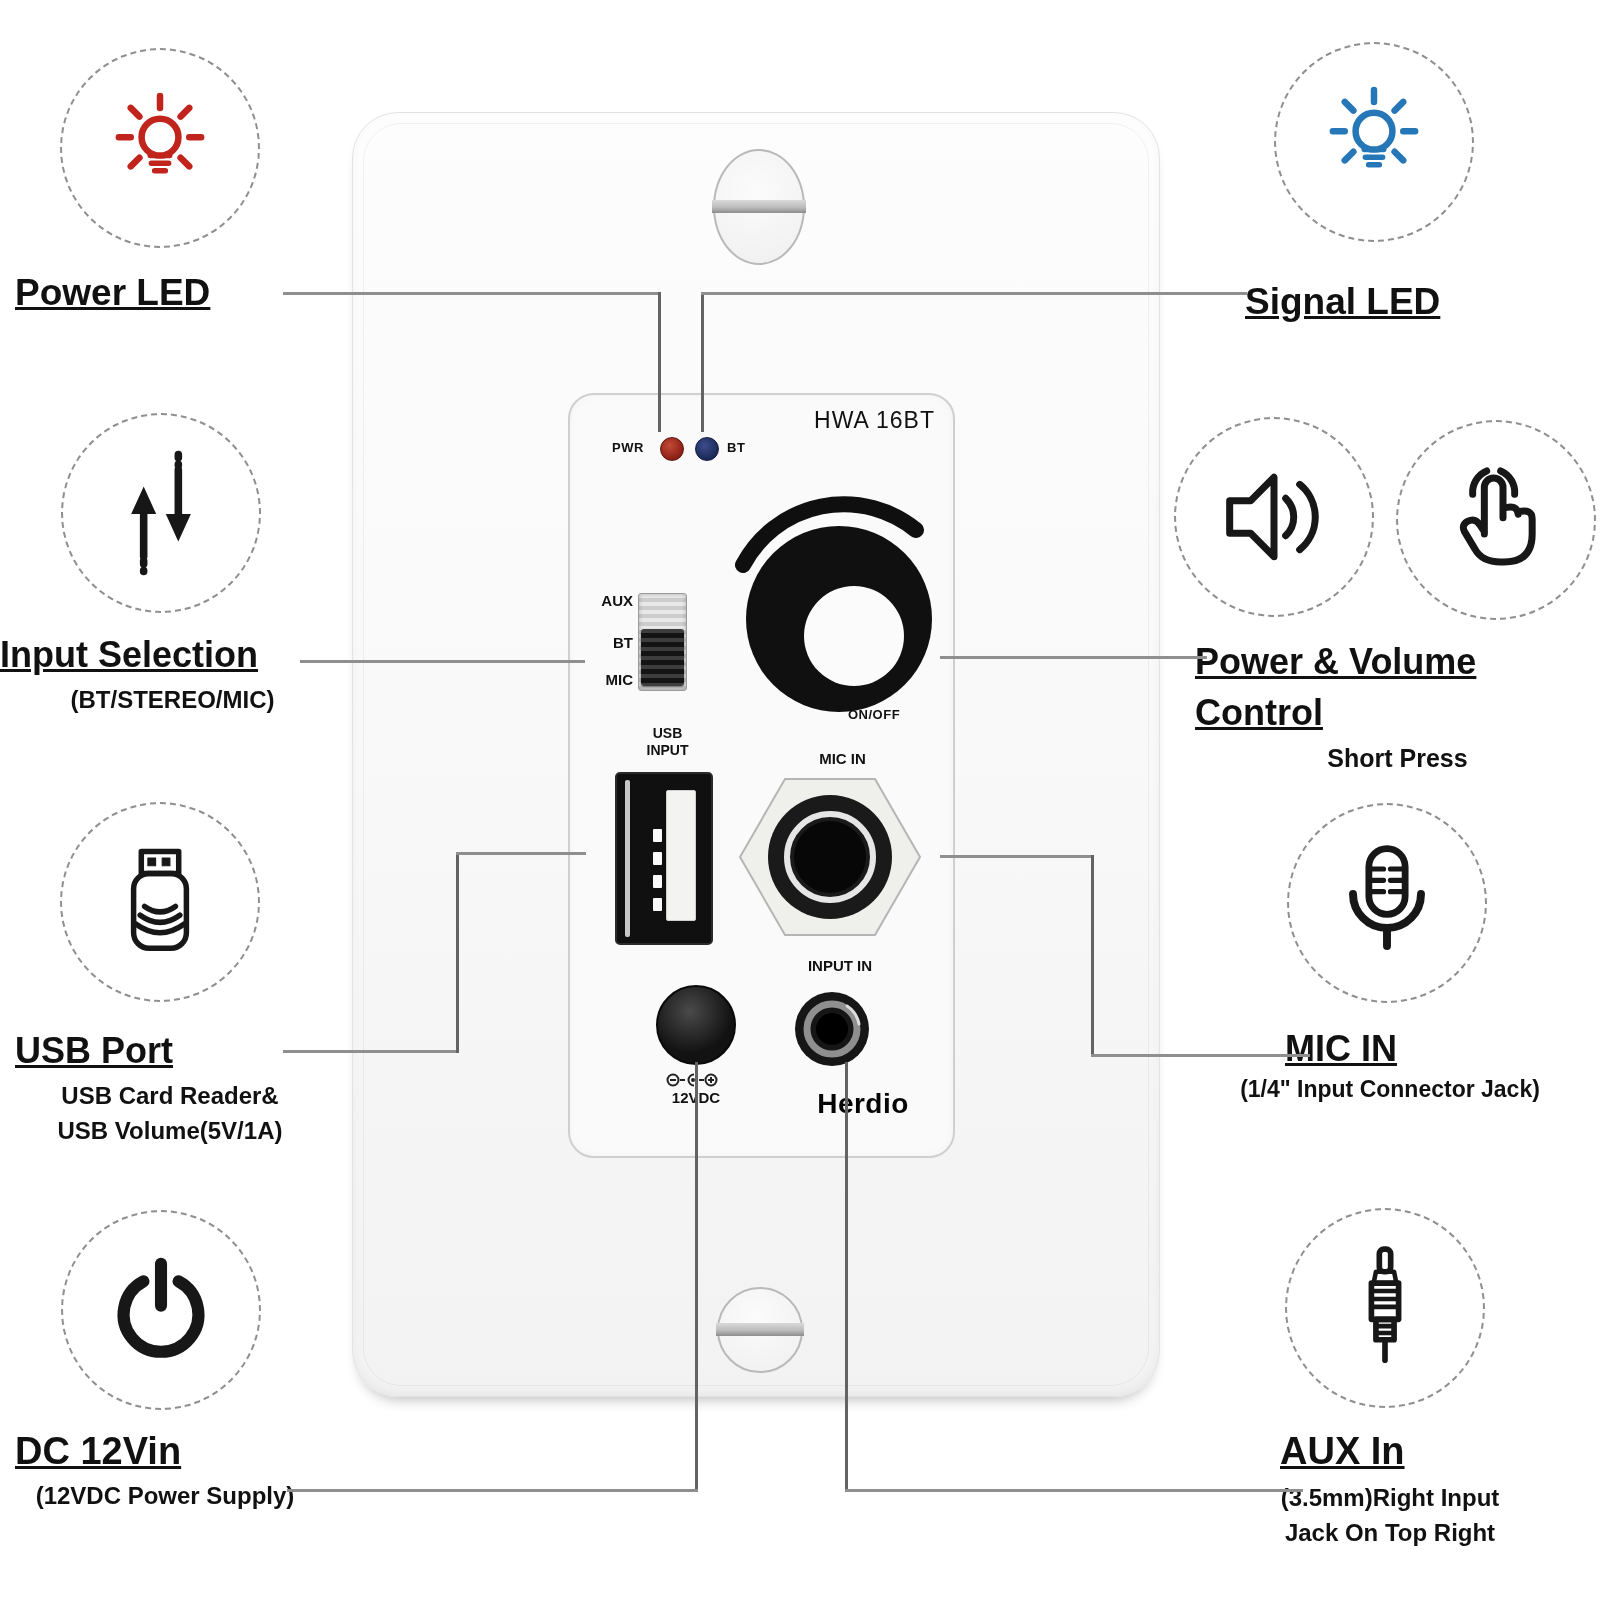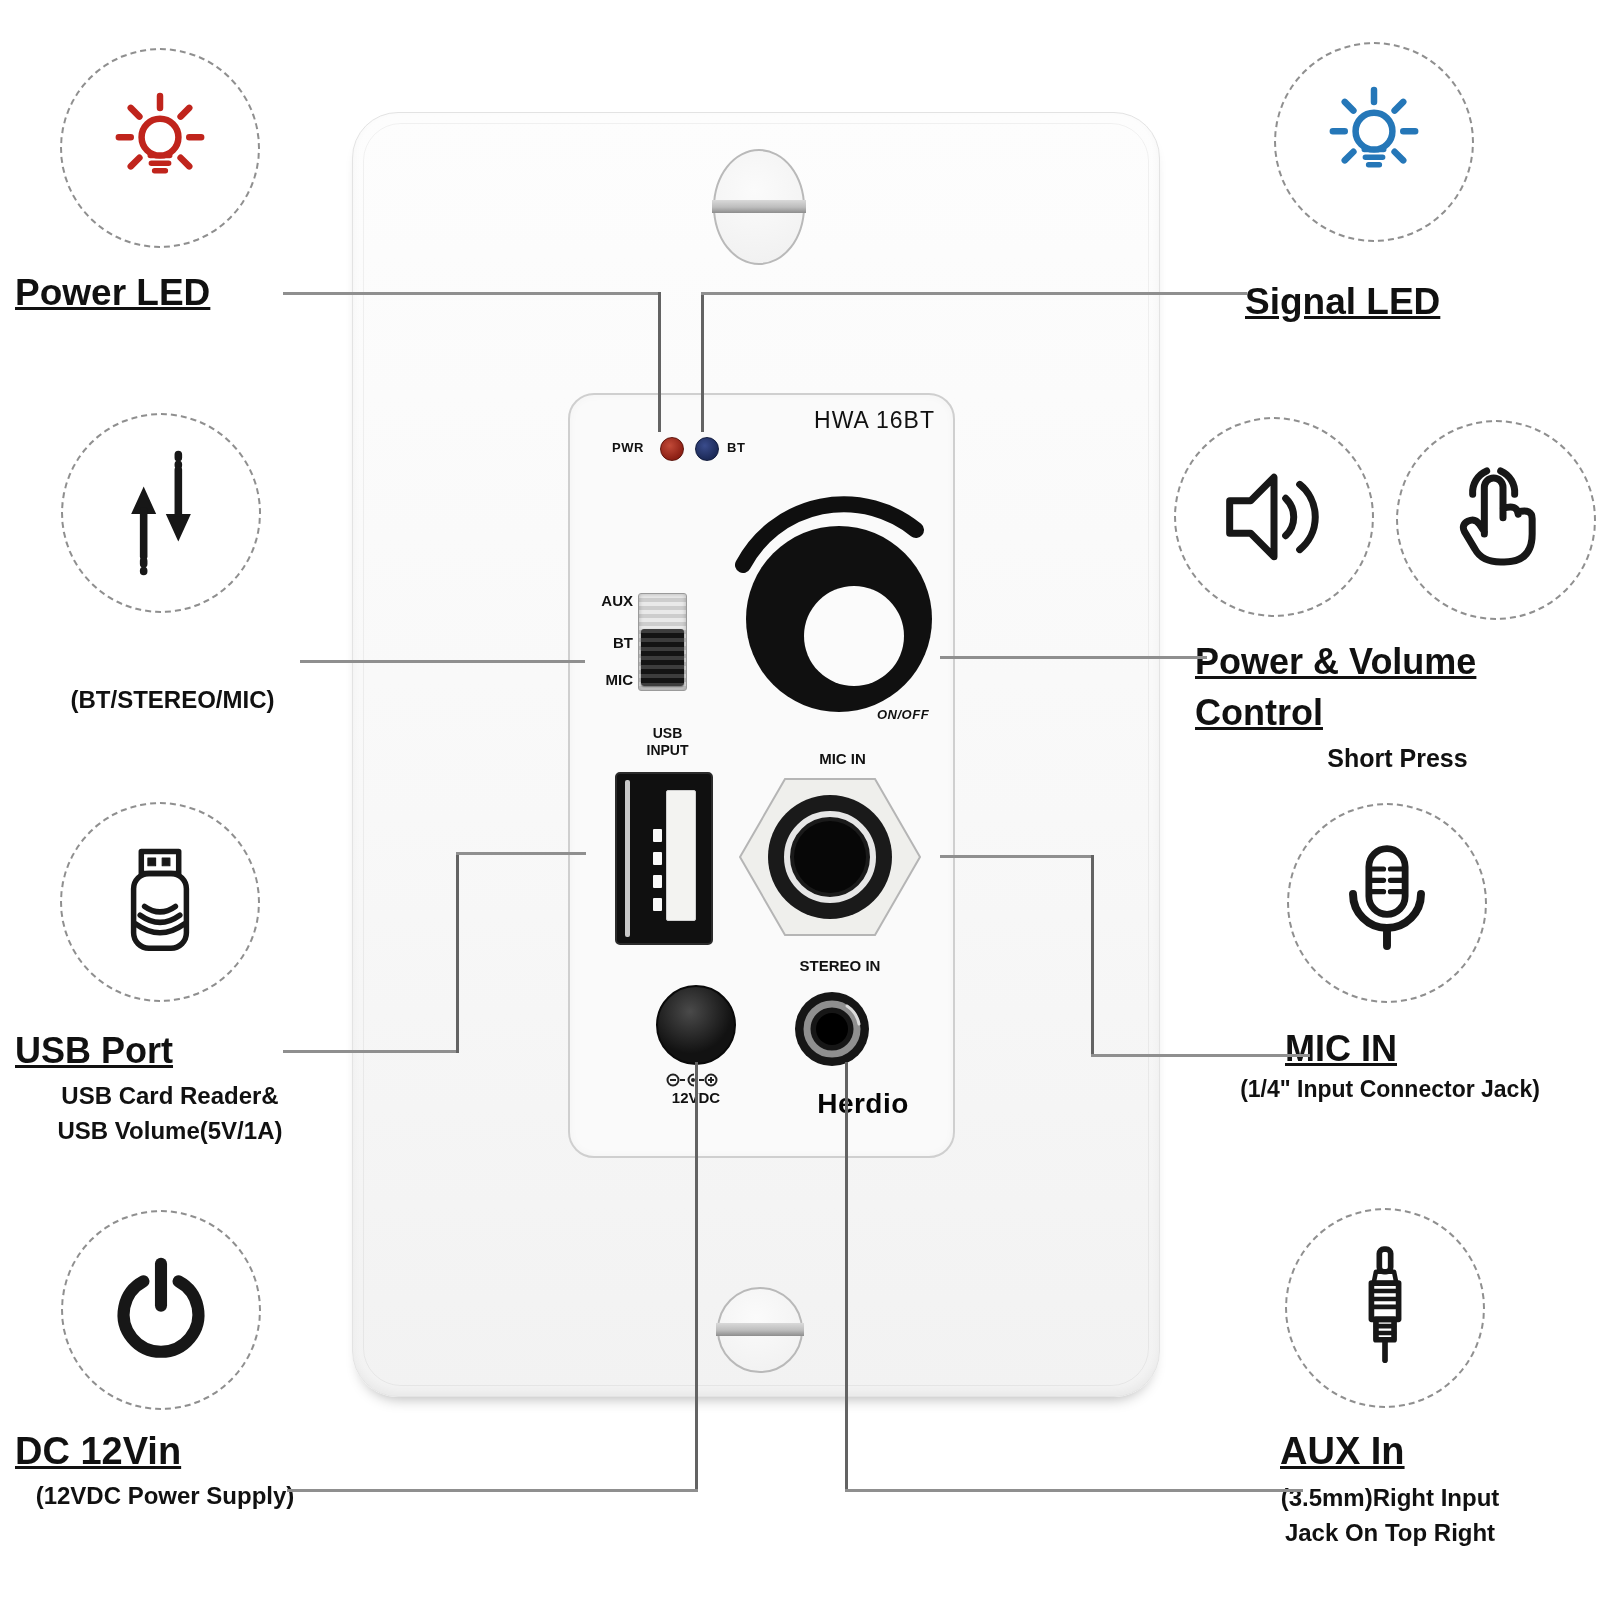"Input Selection" div.abs { html: none -> <div>Input Selection</div> }
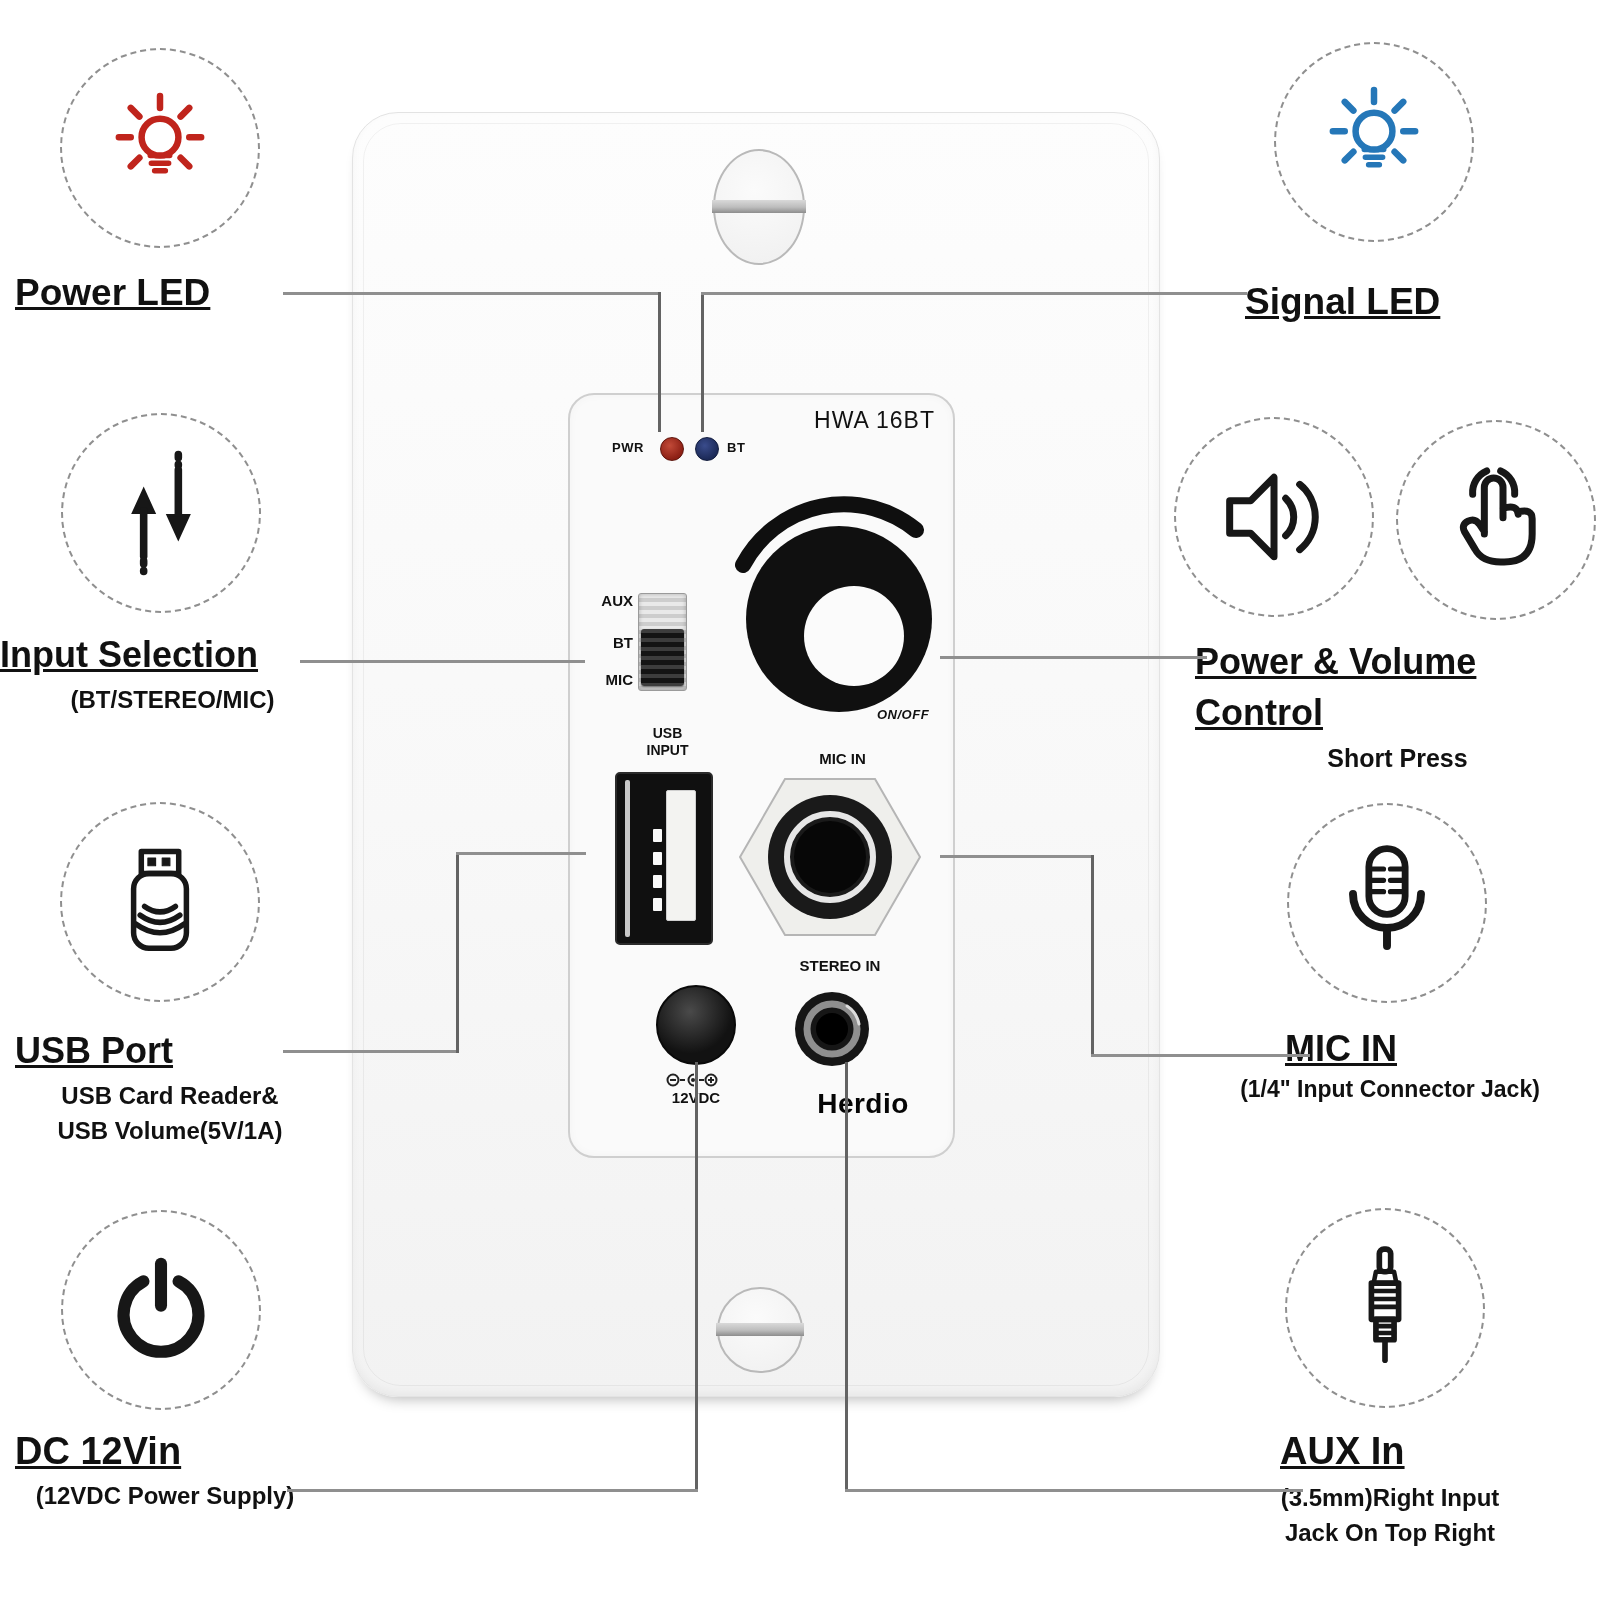"ON/OFF" div.abs { font-style: italic -> none; left: 307px -> 278px }
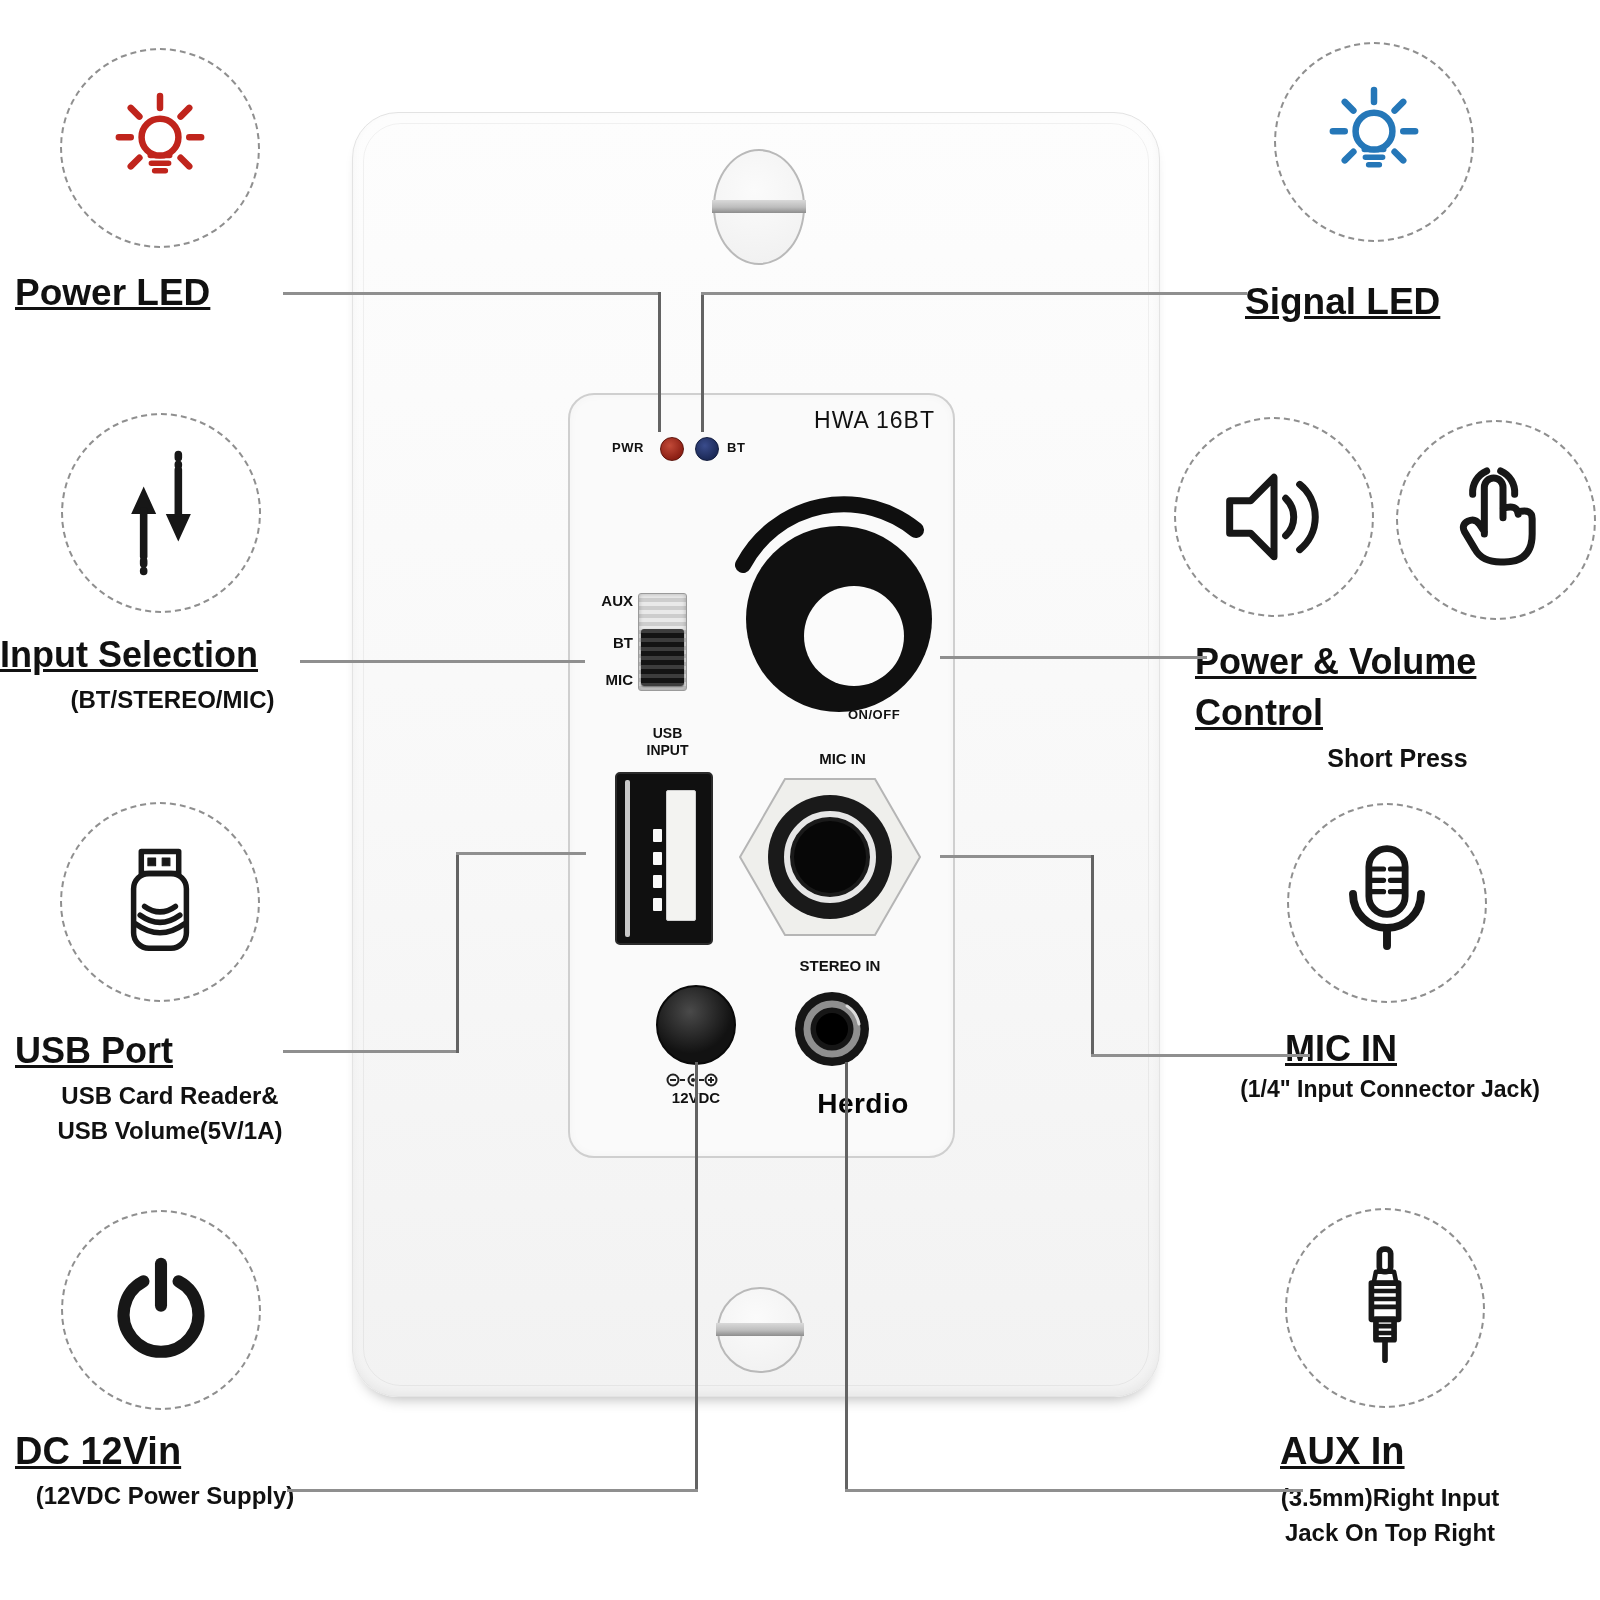"STEREO IN" div.abs { text: STEREO -> INPUT }
